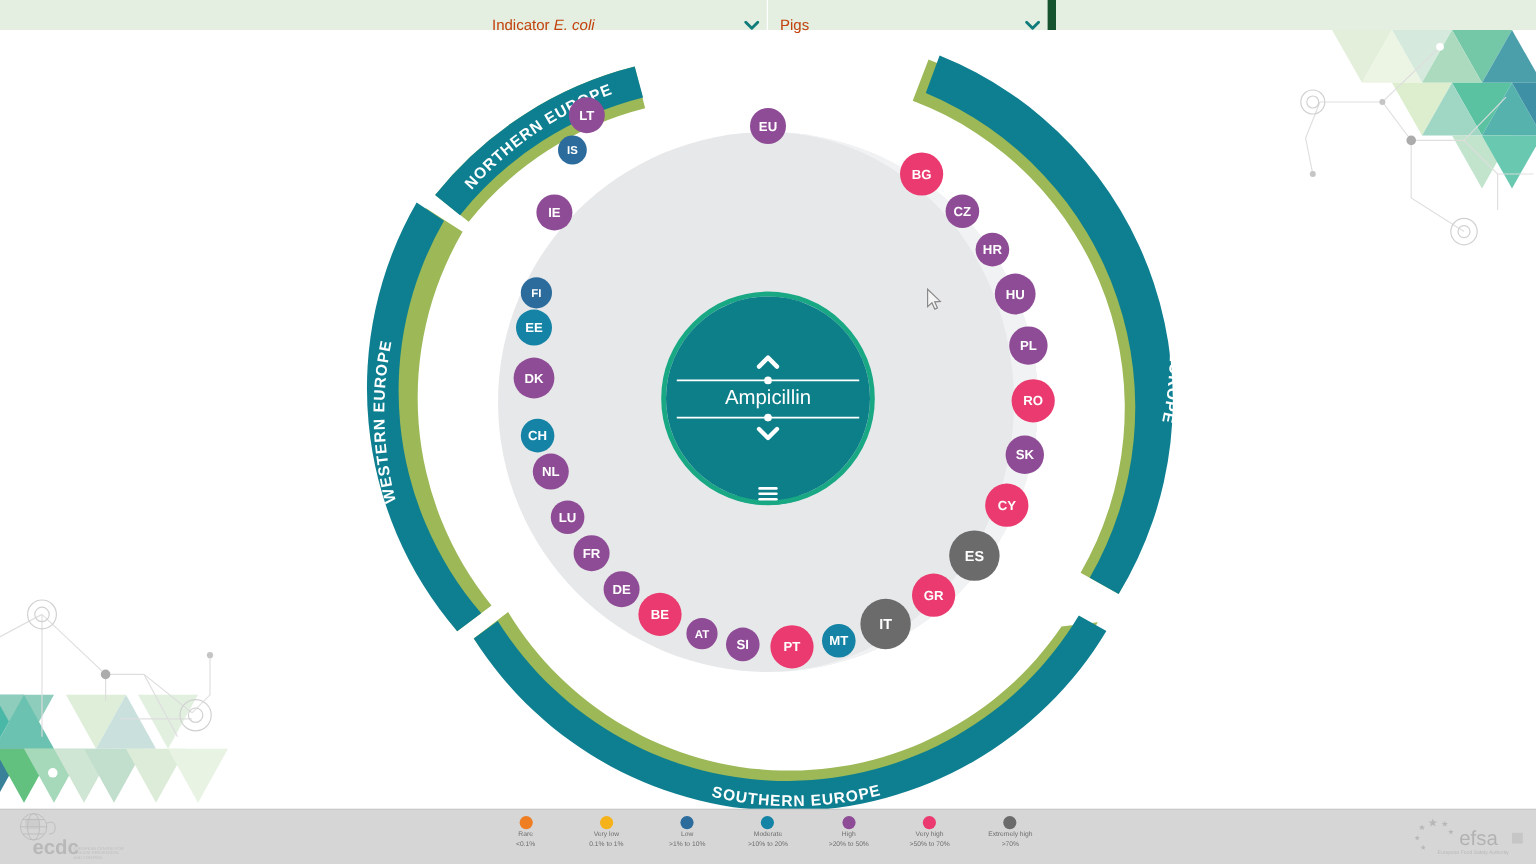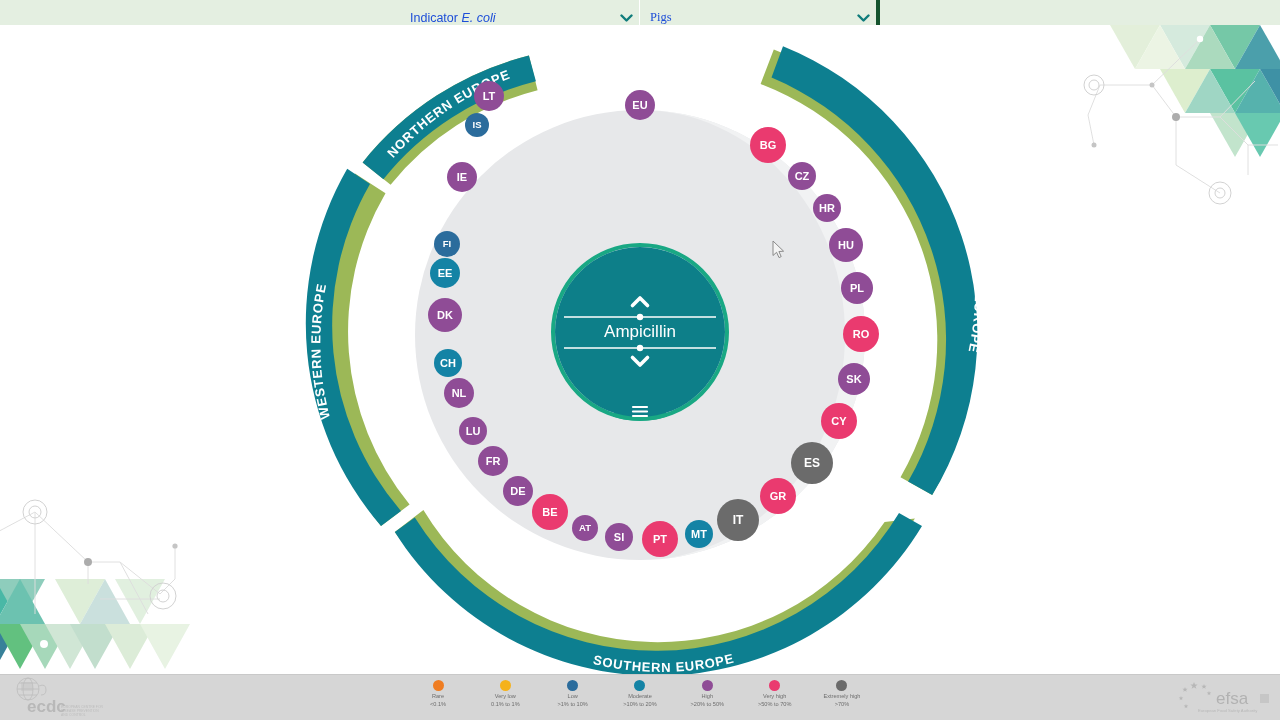"Indicator E. coli" .filter { align-items: flex-end -> flex-start; color: #1d4ed8 -> #c2410c; padding: 0 6px 0 10px -> 14px 6px 0 10px }
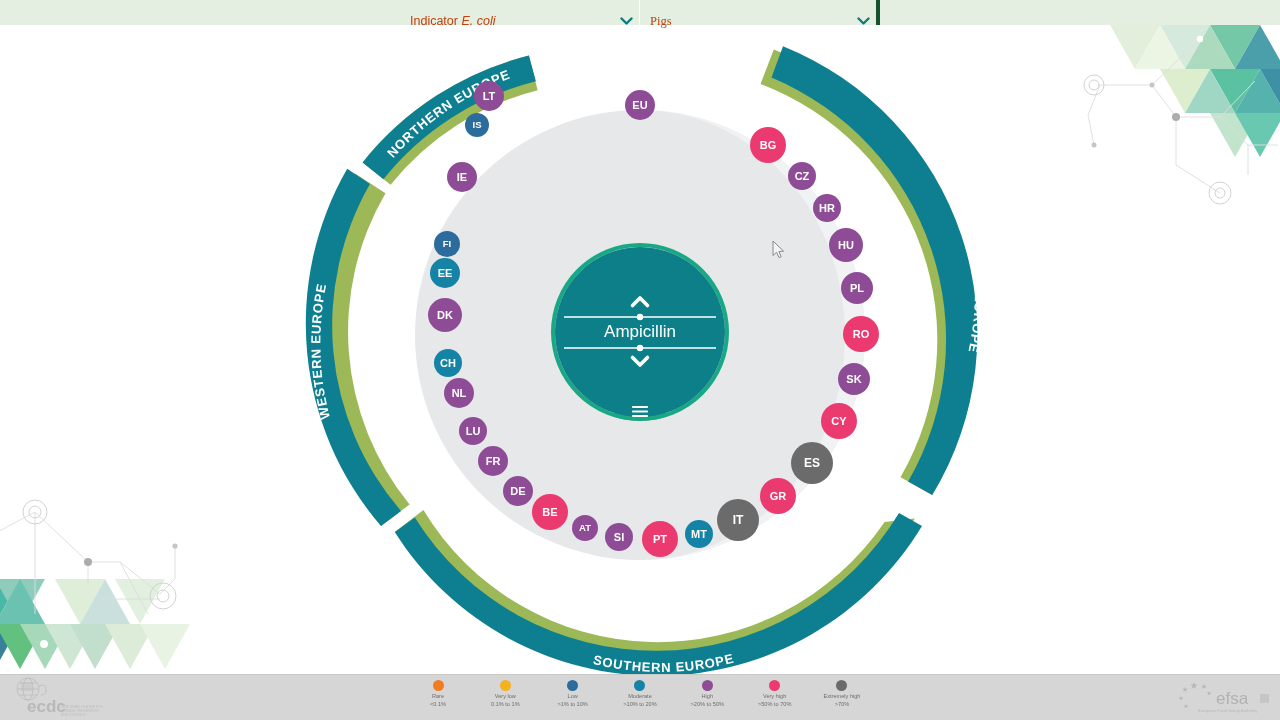"Pigs" .filter-species { border-right: 4px solid #14532d -> 7px solid #14532d; font-family: Liberation Serif, serif -> none }
